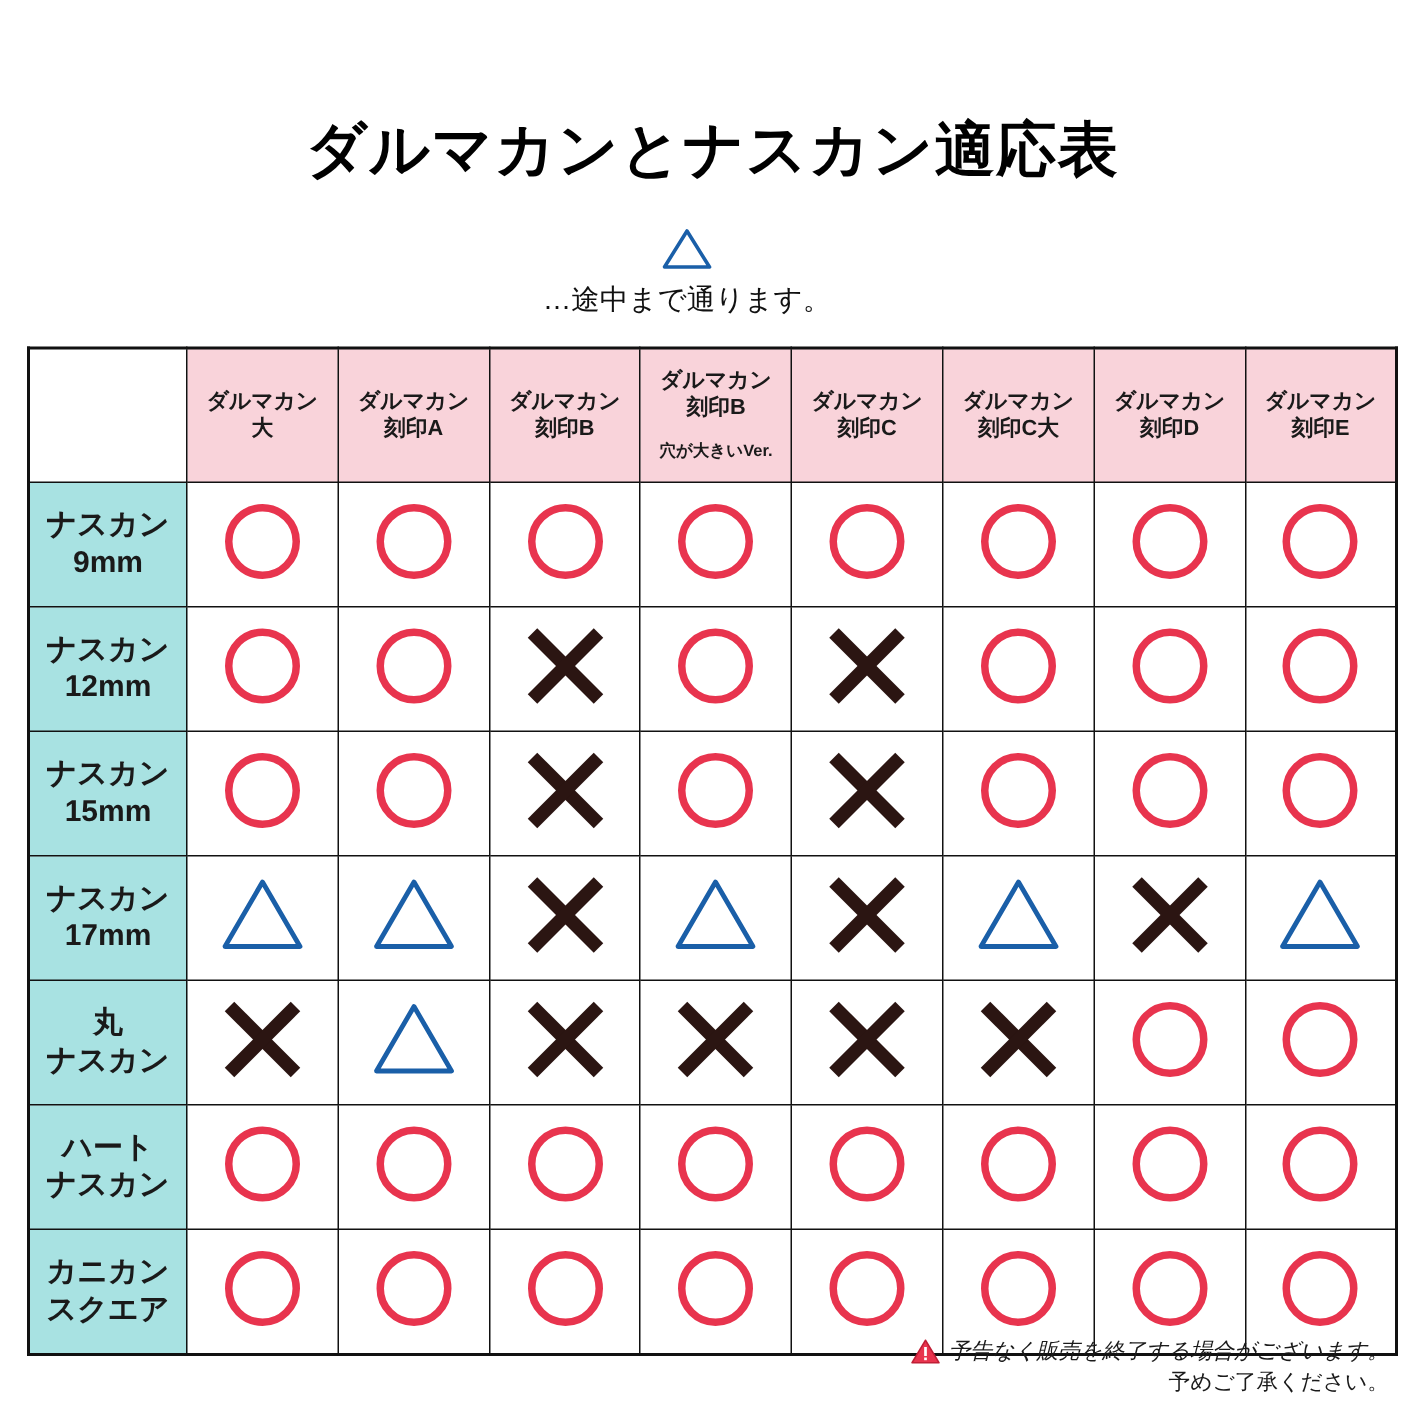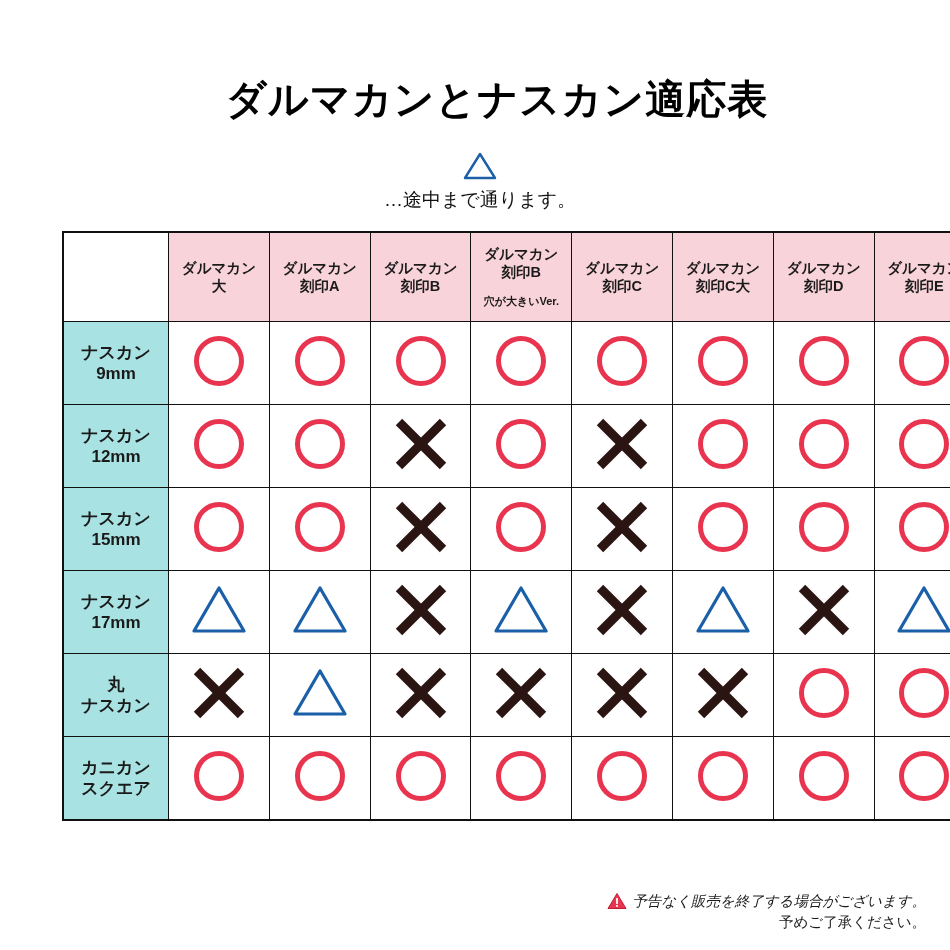"ダルマカンとナスカン適応表" .page { padding-left: 44px -> none }
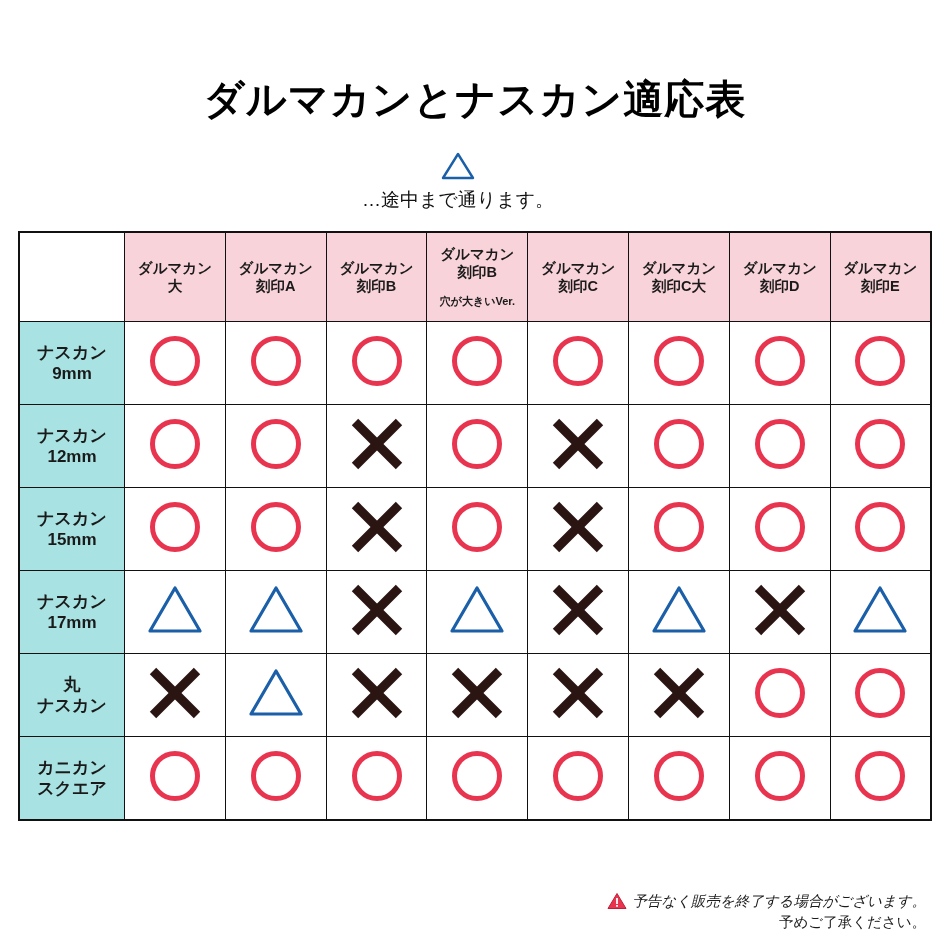"ナスカン" td.rowhead { font-size: 17px -> 20px }
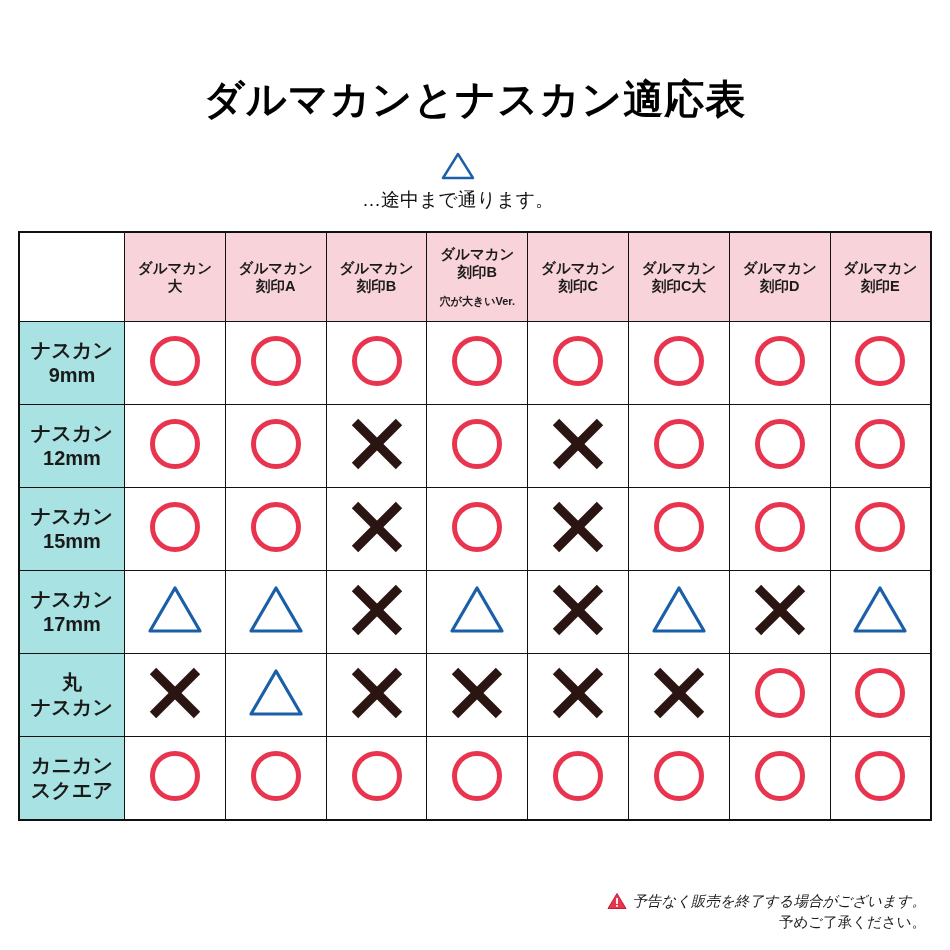"ハート" tr { html: none -> <tr> <td><span>ハート</span><br><span>ナスカン</span></td> <td><span></span></td> <td><span></span></td> <td><span></span></td> <td><span></span></td> <td><span></span></td> <td><span></span></td> <td><span></span></td> <td><span></span></td> </tr> }
